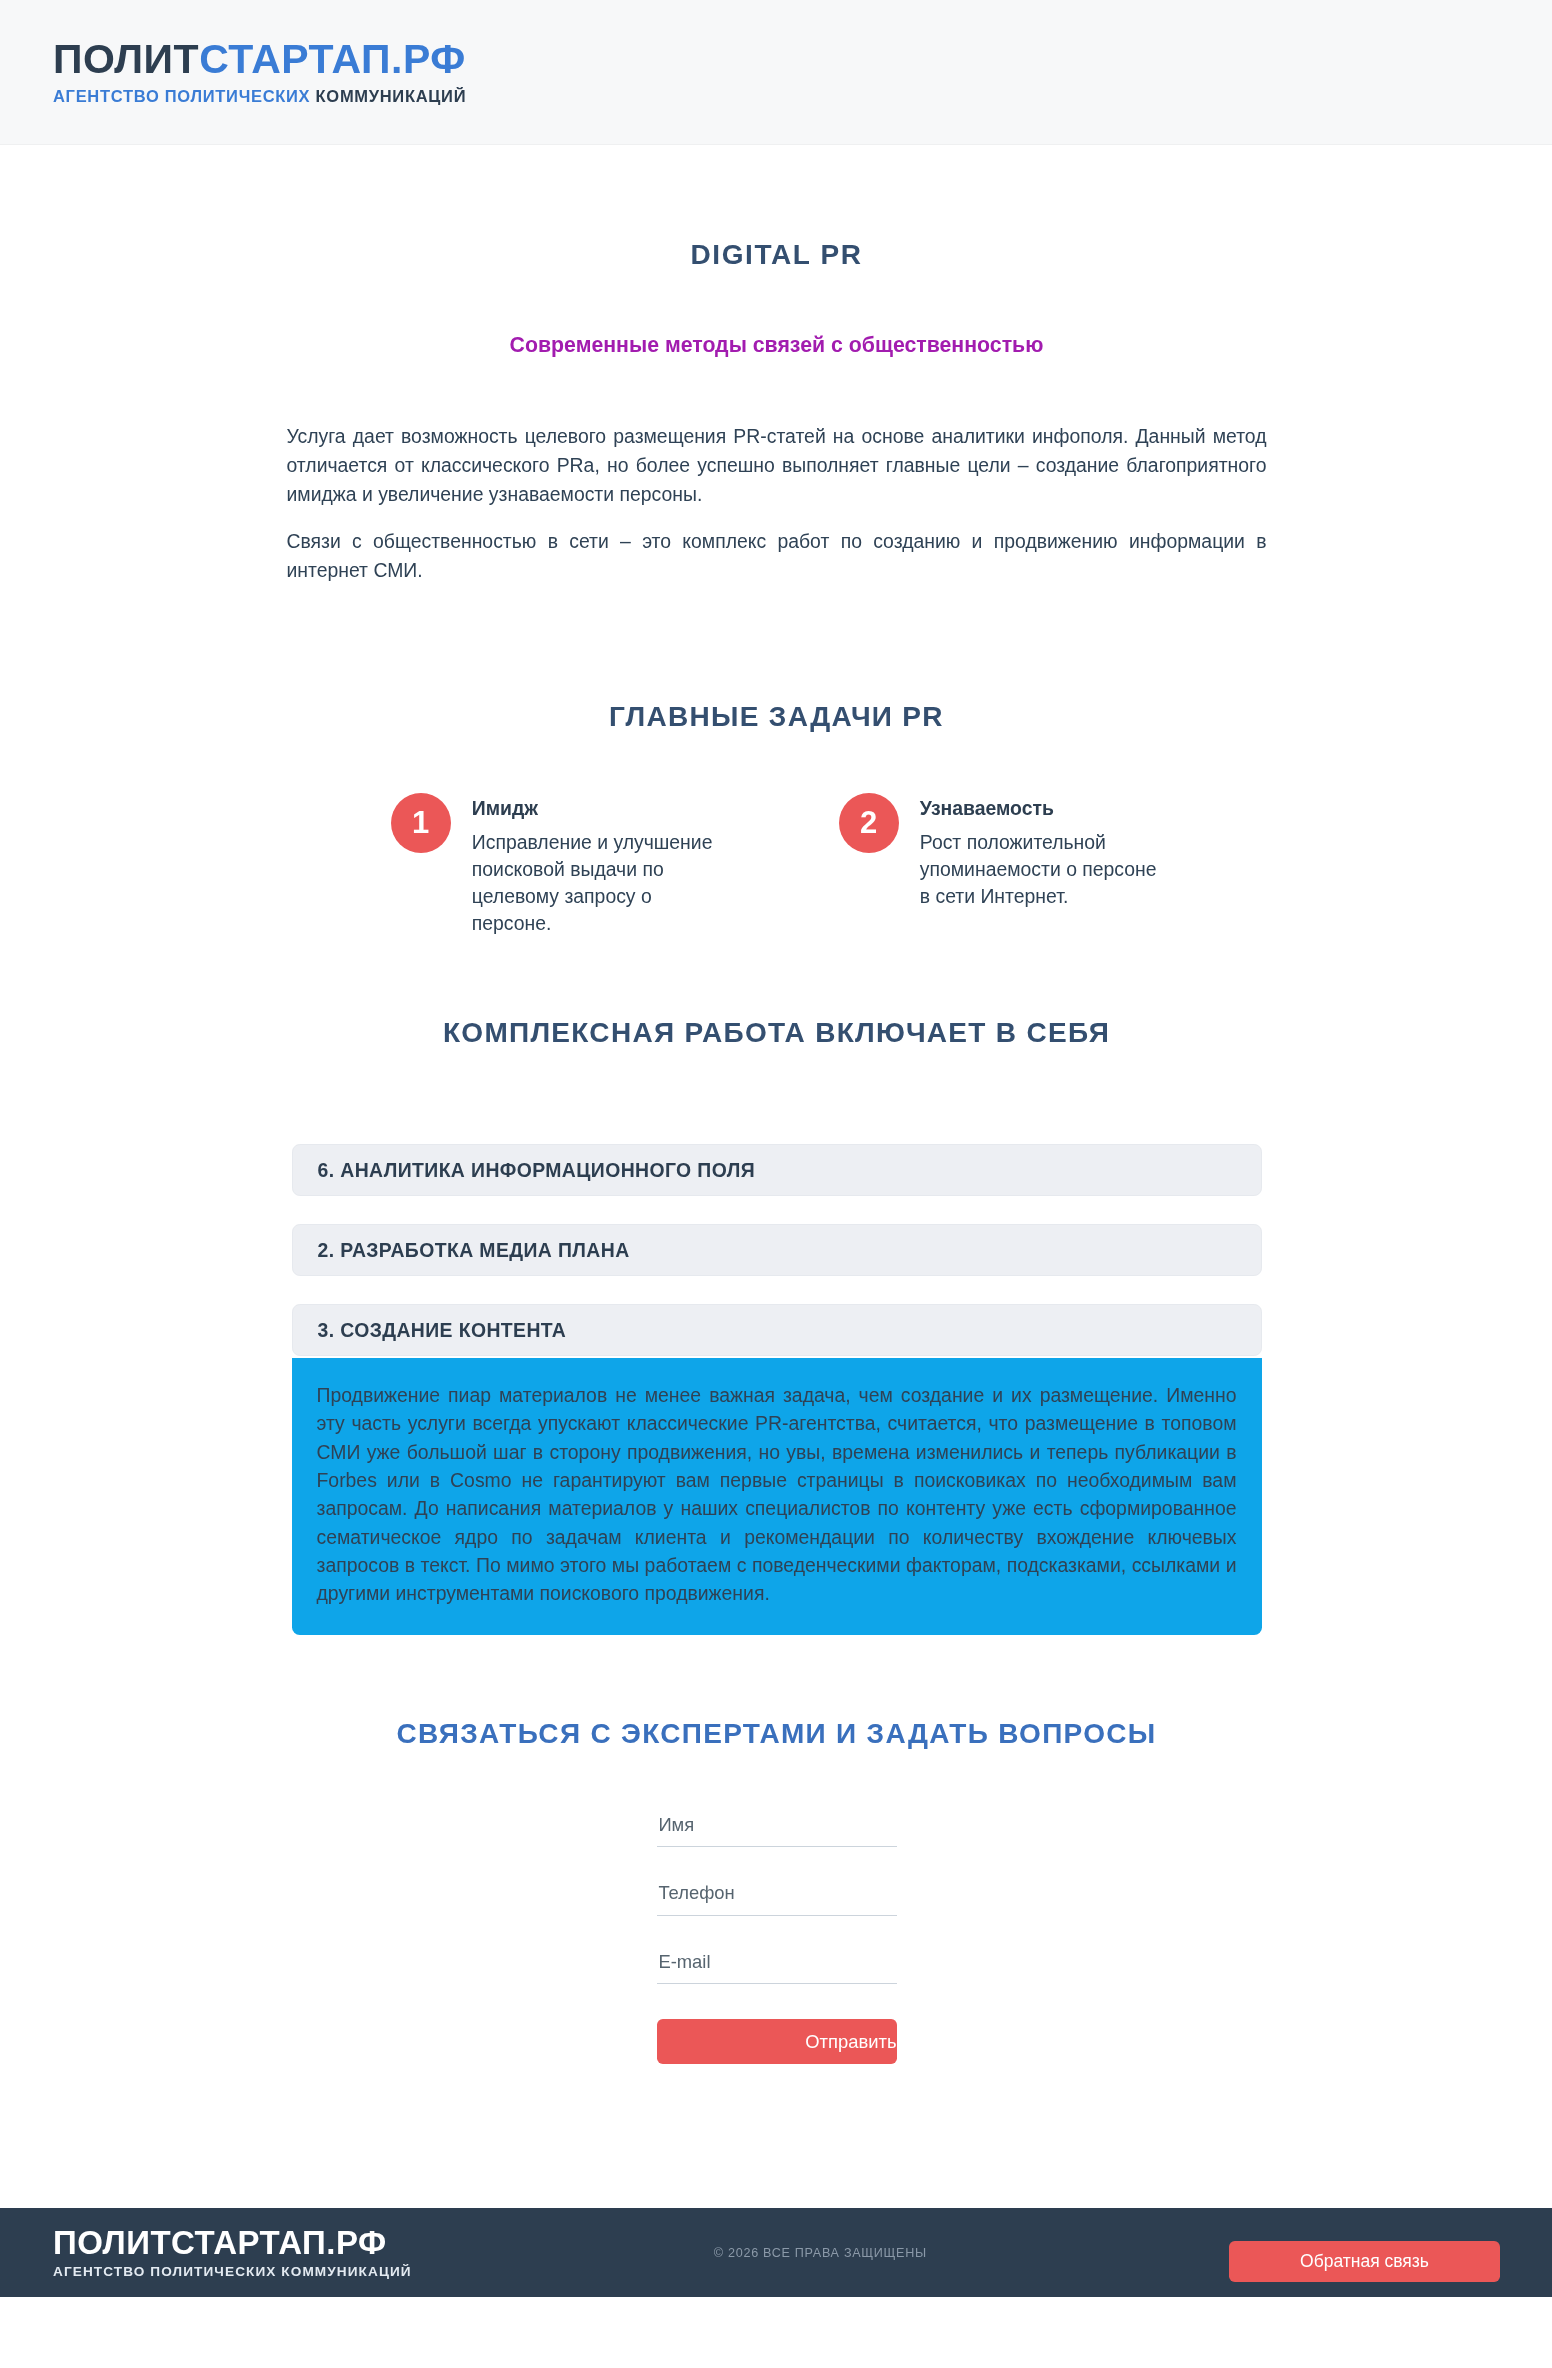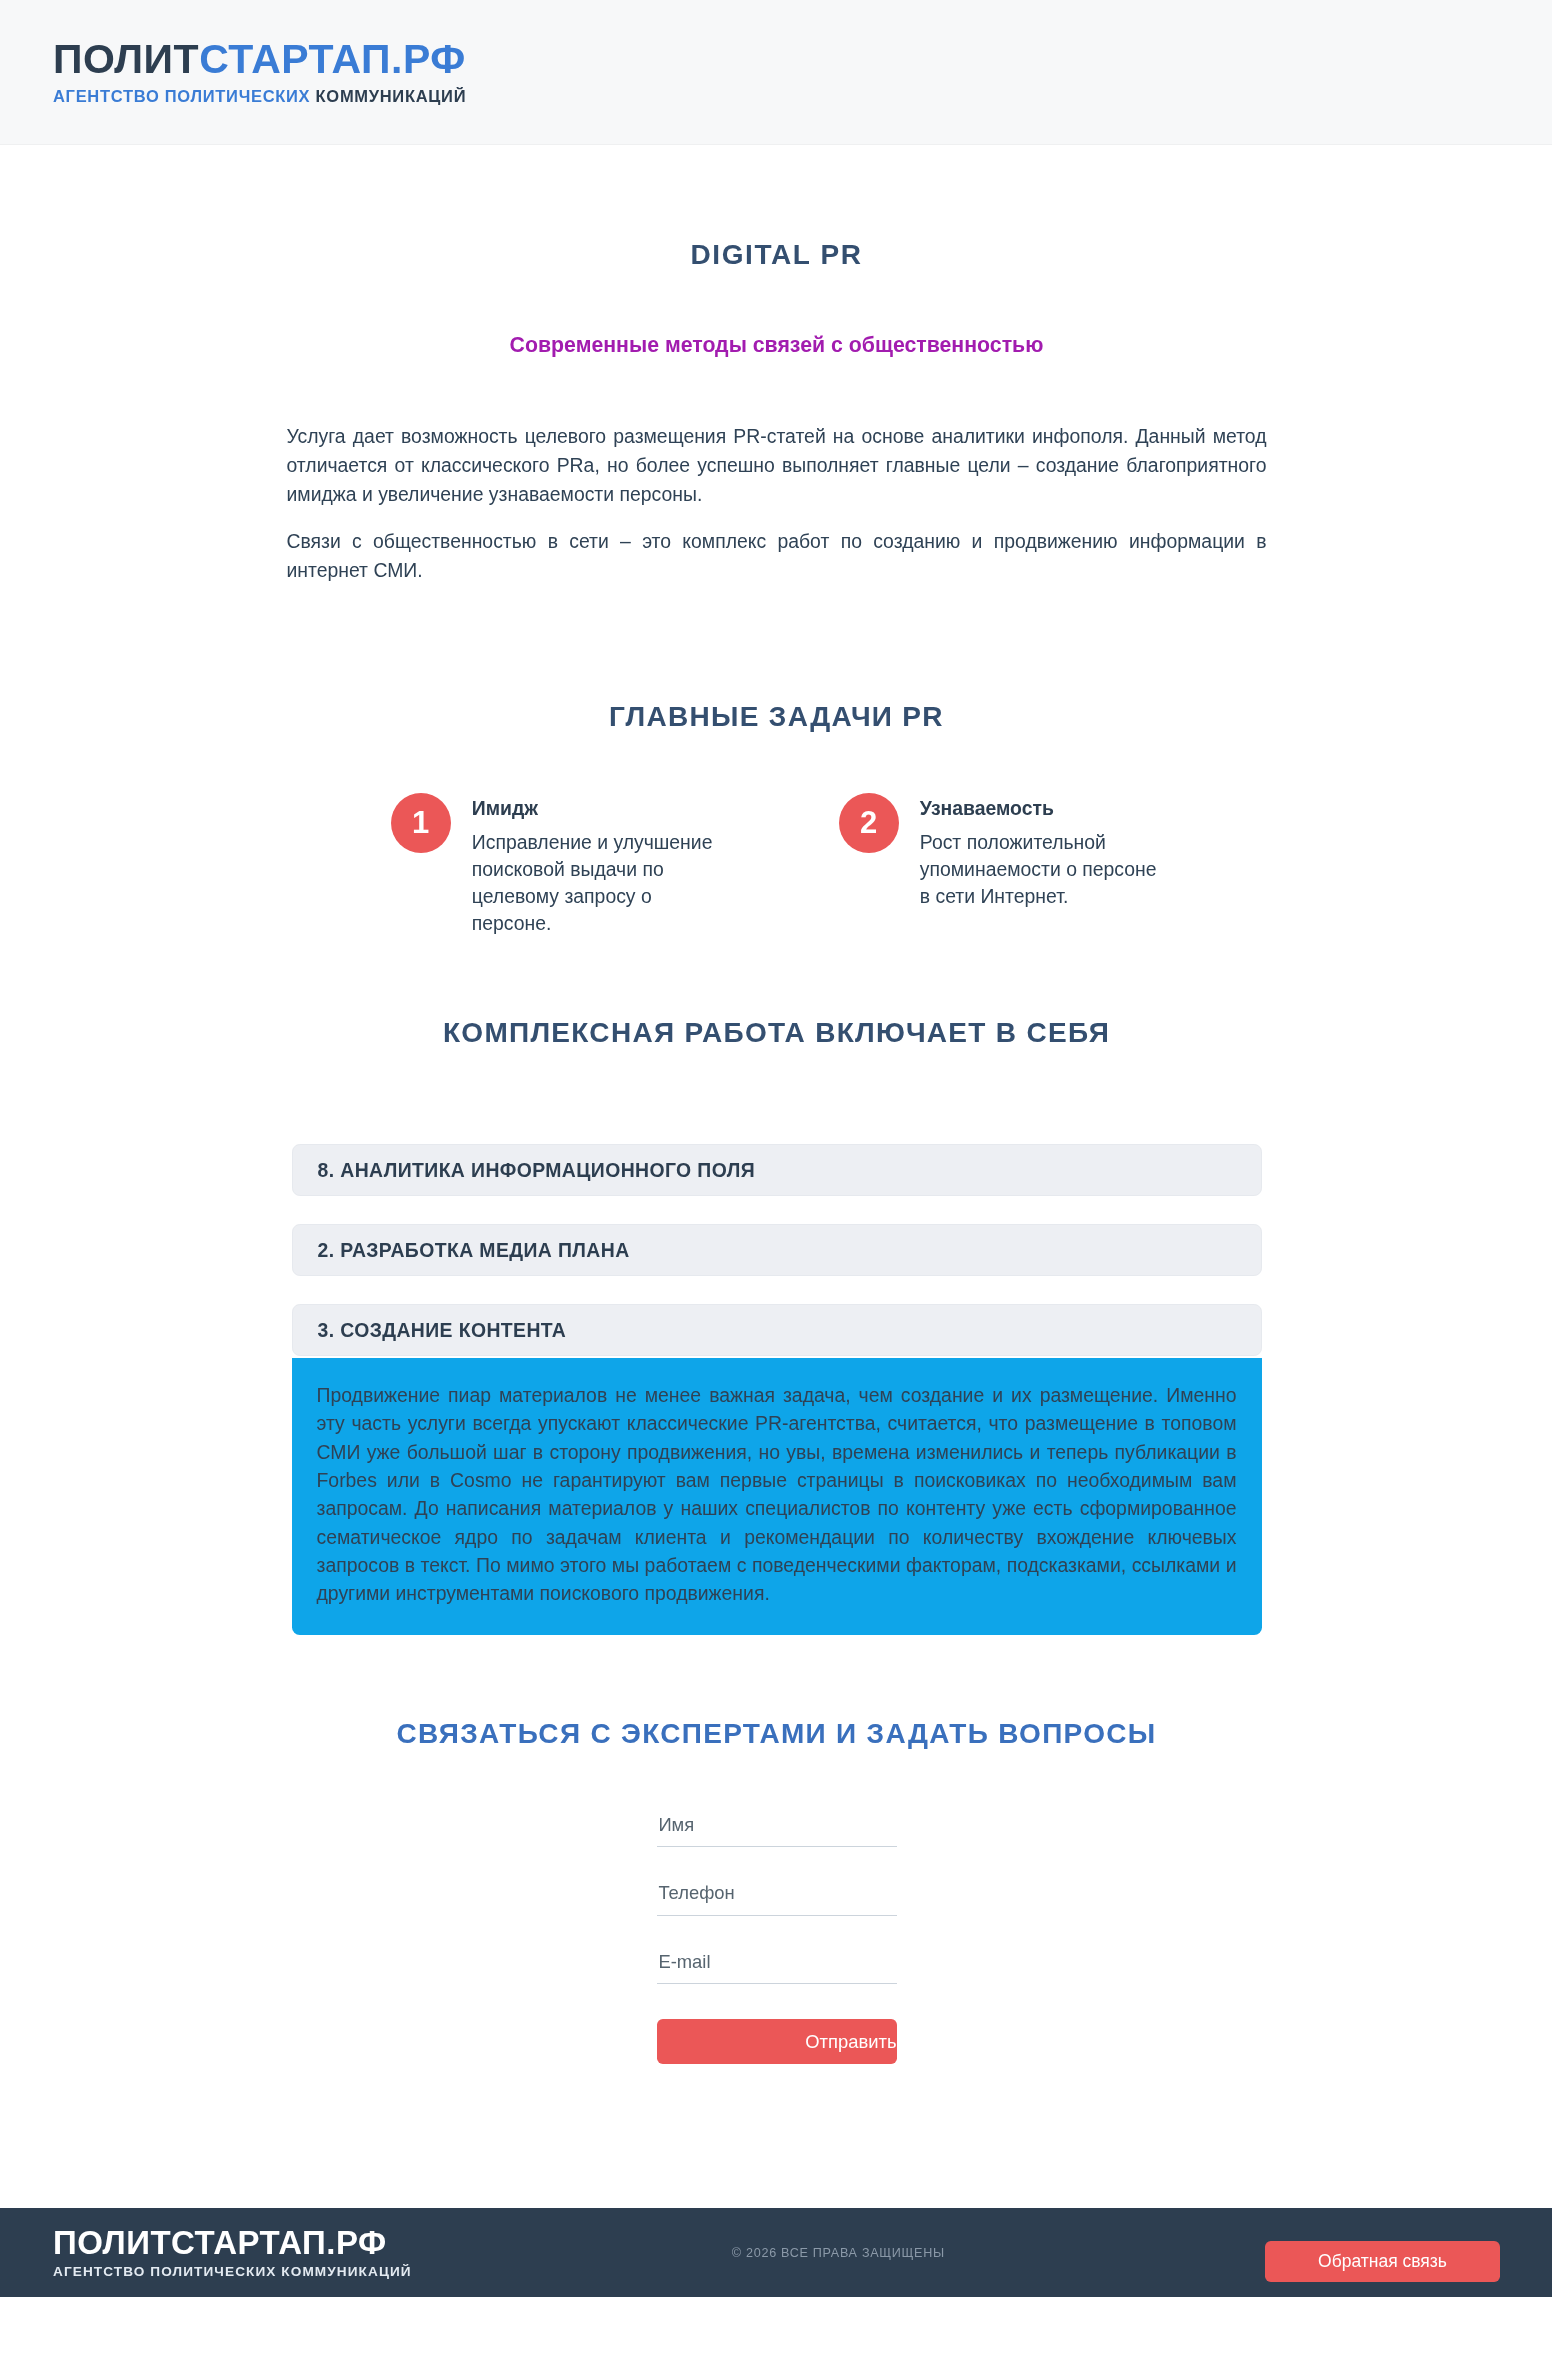"8. АНАЛИТИКА ИНФОРМАЦИОННОГО ПОЛЯ" div.accordion-bar { text: 8 -> 6 }
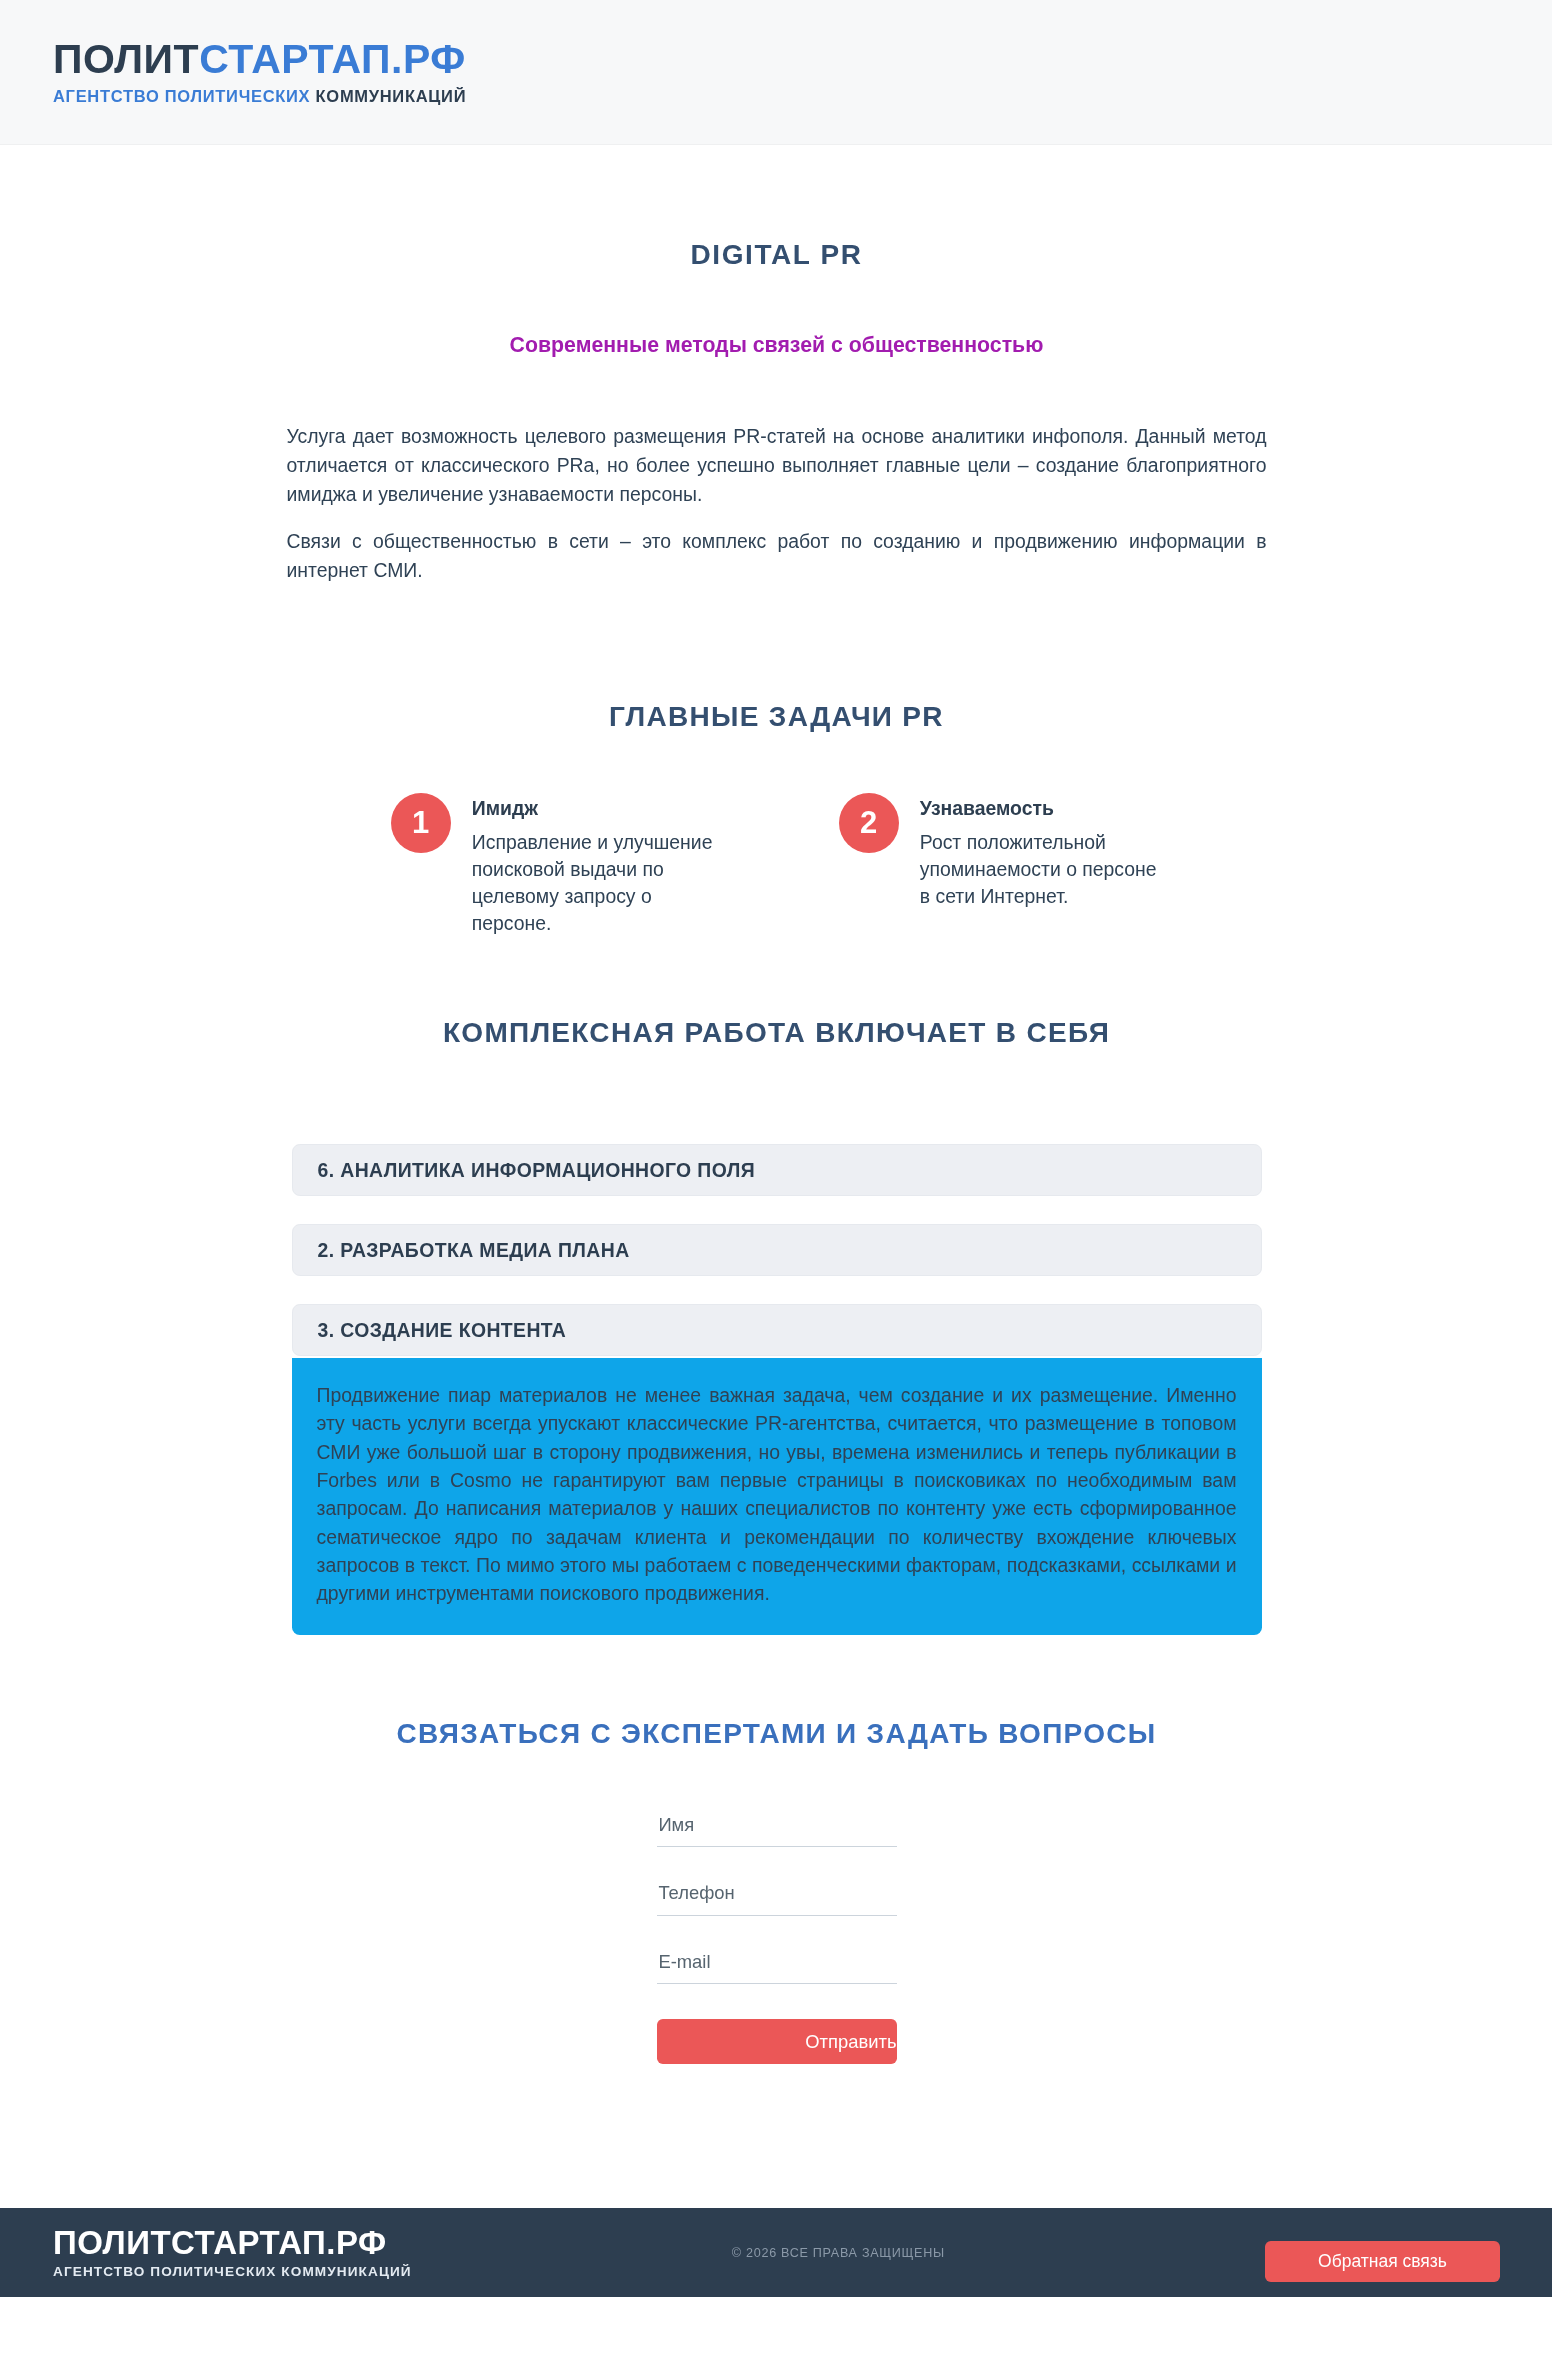"Обратная связь" .footer-feedback { width: 235px -> 271px }
